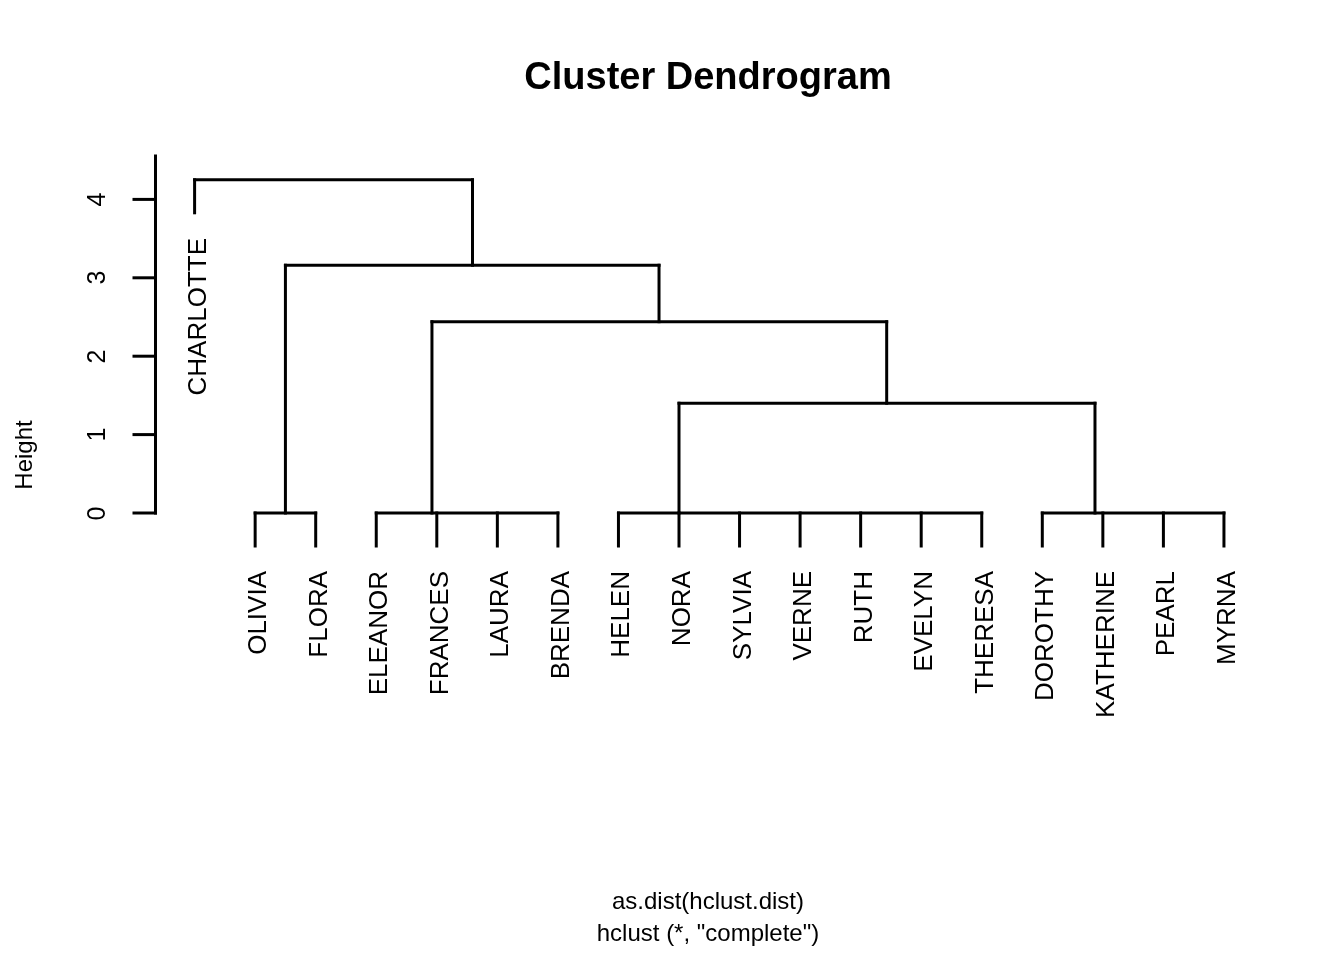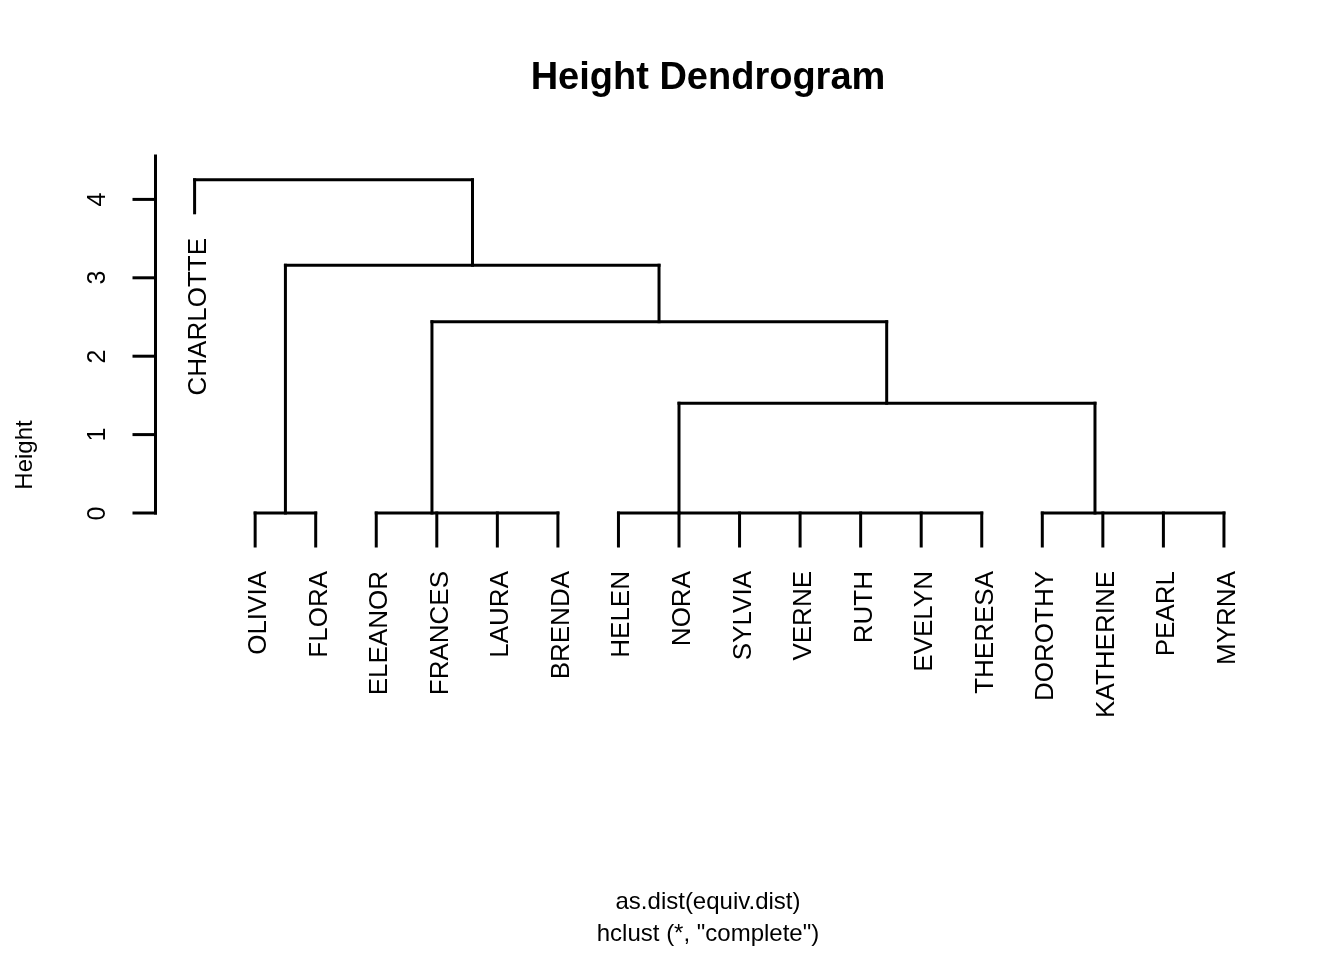"Height Dendrogram" div.chart-title { text: Height -> Cluster }
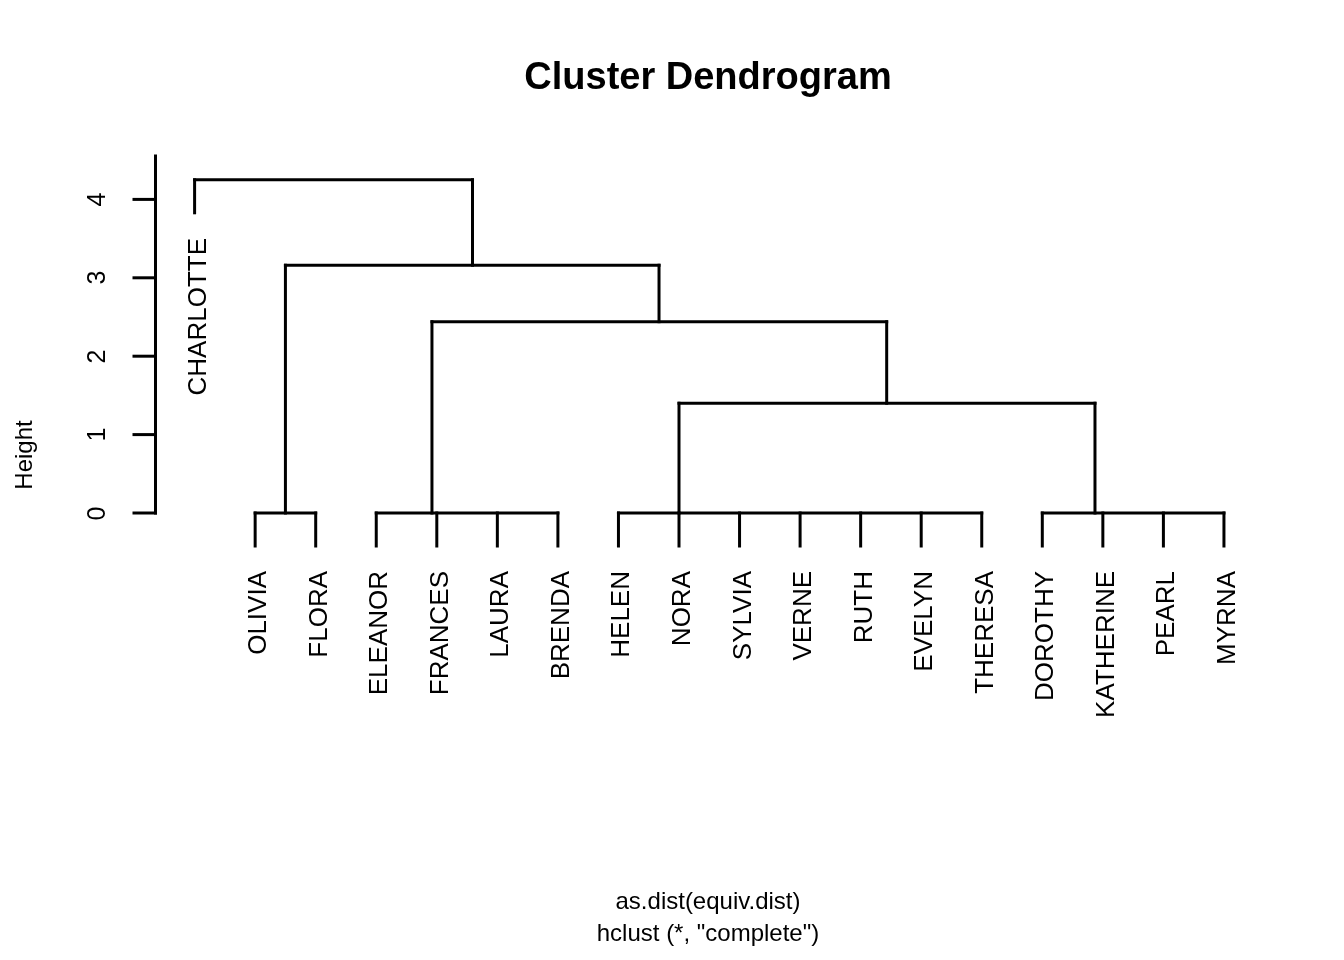"as.dist(equiv.dist)" div.caption-line { text: equiv.dist -> hclust.dist }
